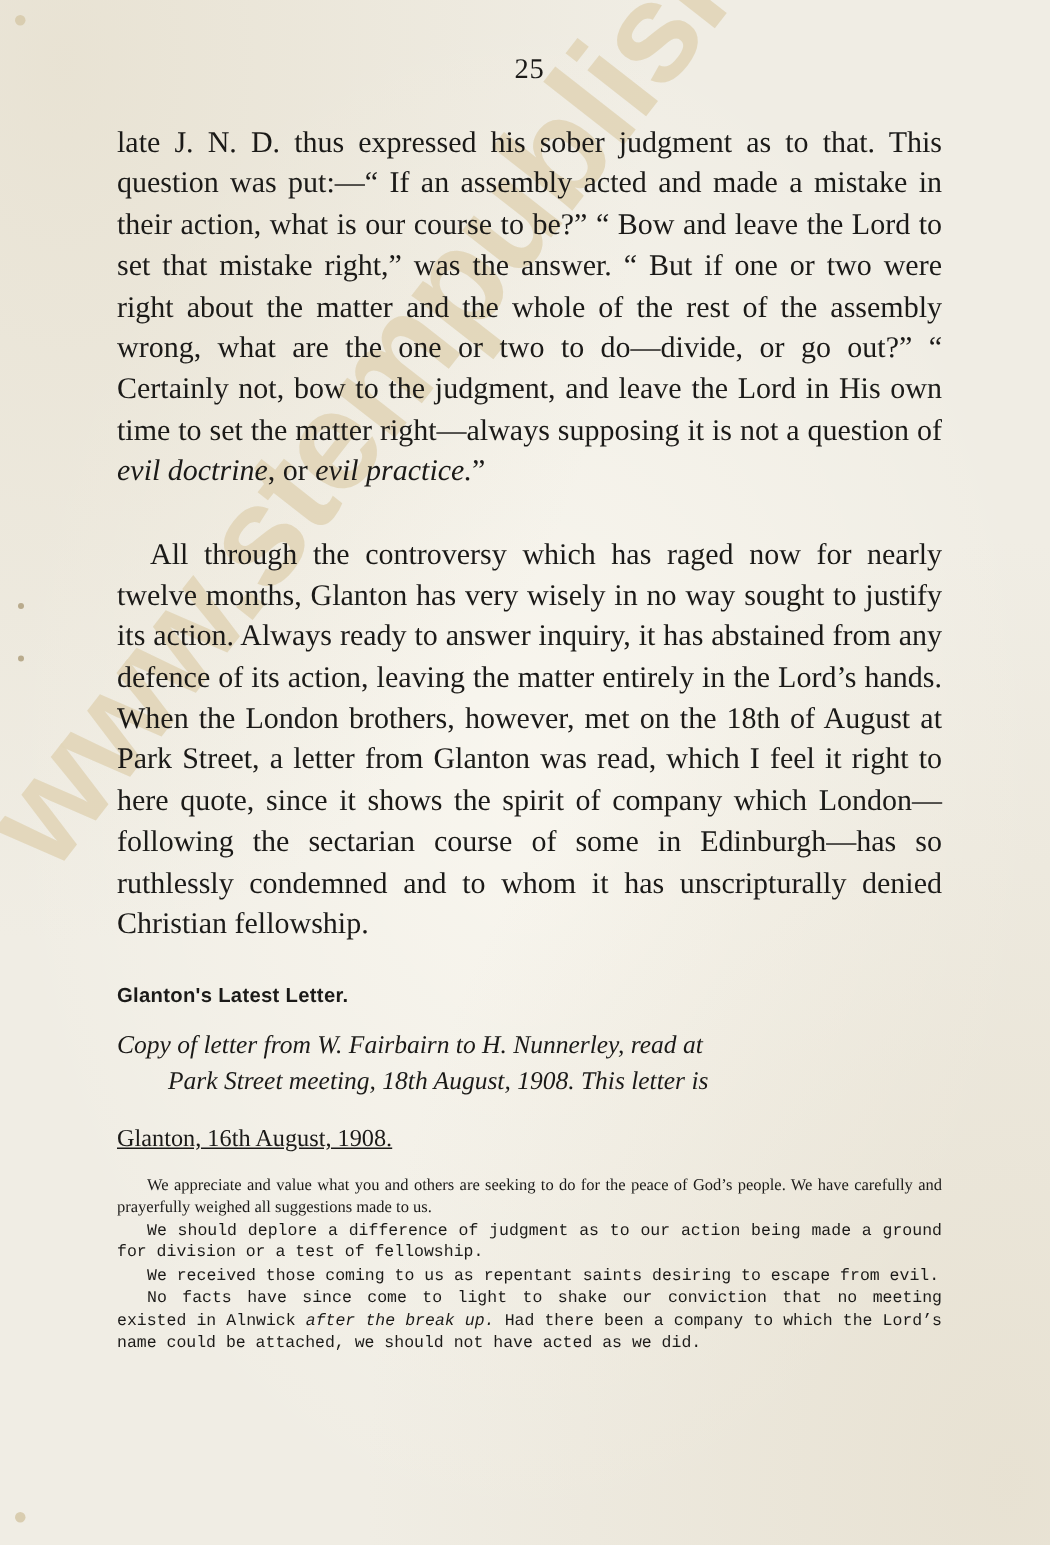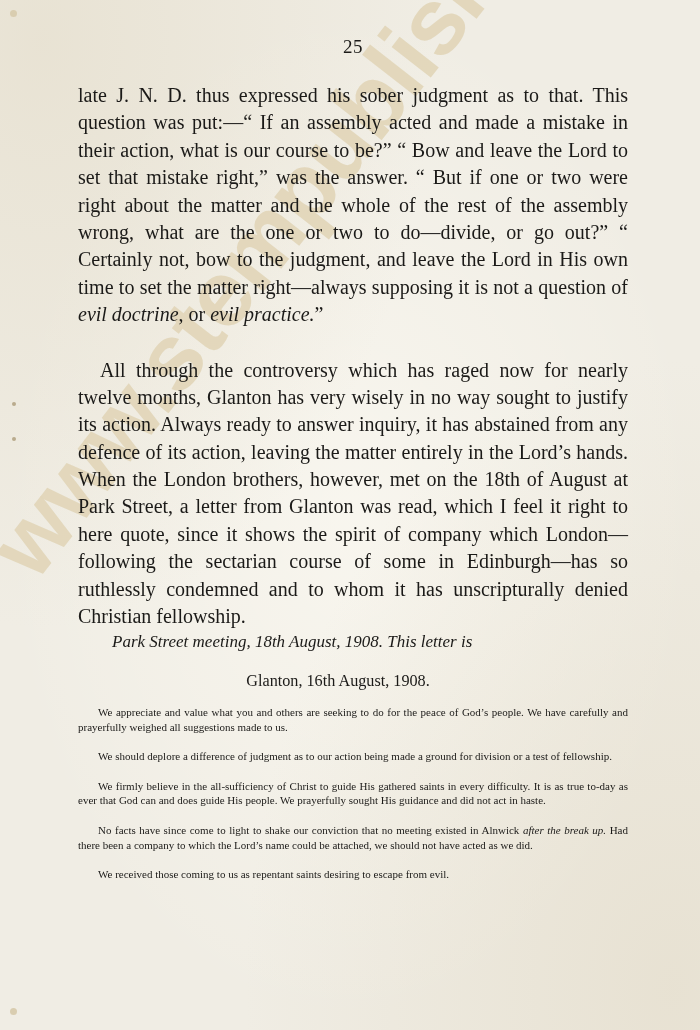"Glanton's Latest Letter." div.section-head { html: none -> <div>Glanton's Latest Letter.</div> }
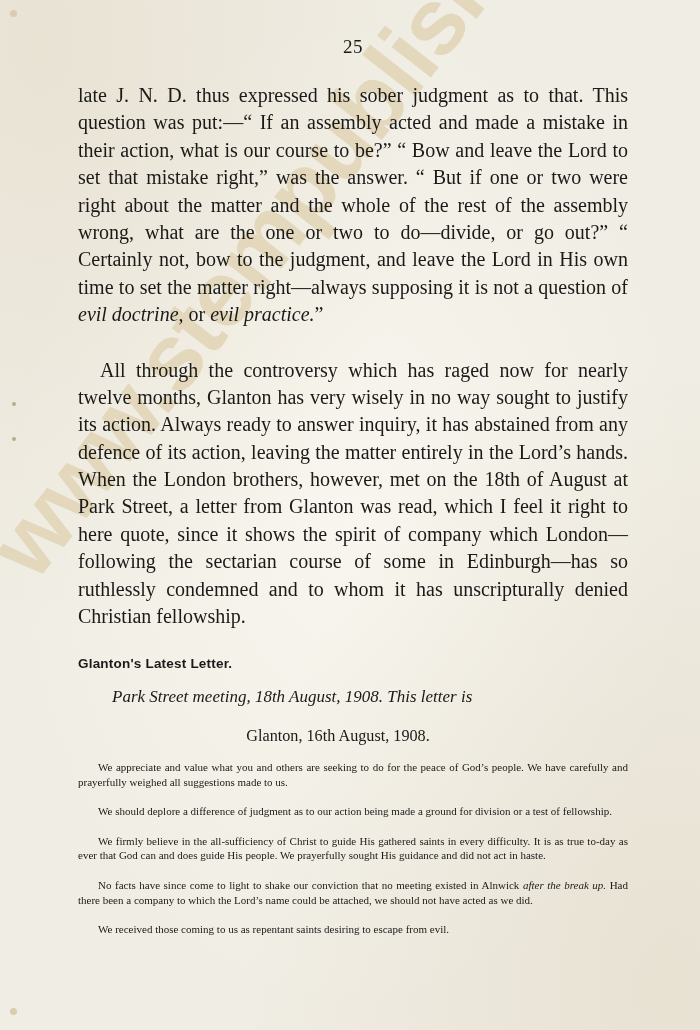"Copy of letter from W." span.ln1 { html: none -> <span>Copy of letter from W. Fairbairn to H. Nunnerley, read at</span> }
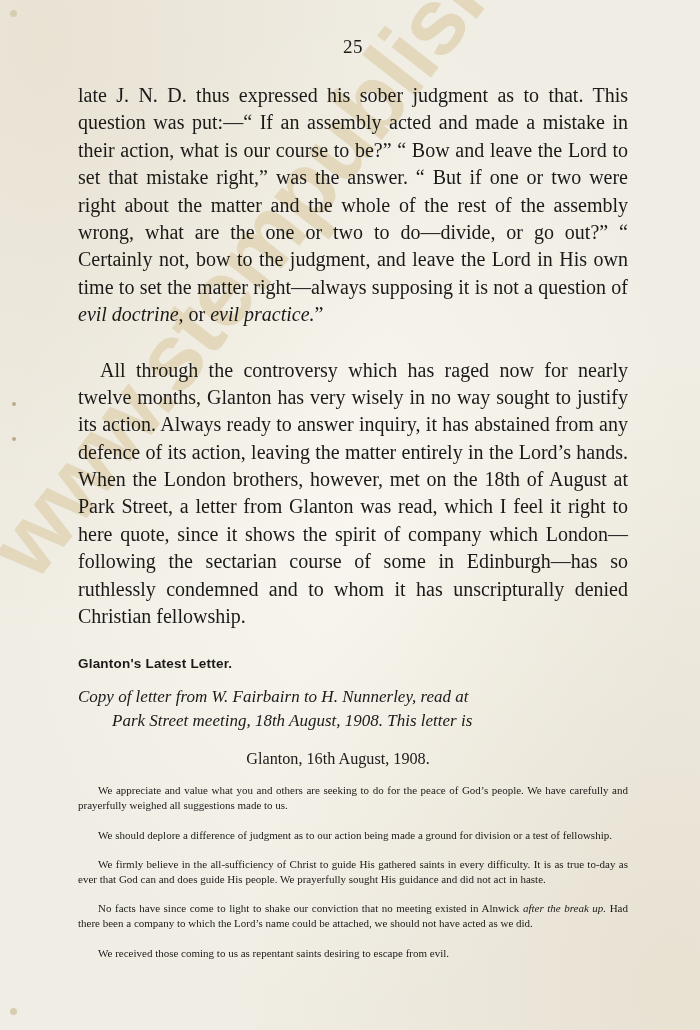"Glanton, 16th August, 1908." .dateline { text-align: center -> left; text-decoration: none -> underline }
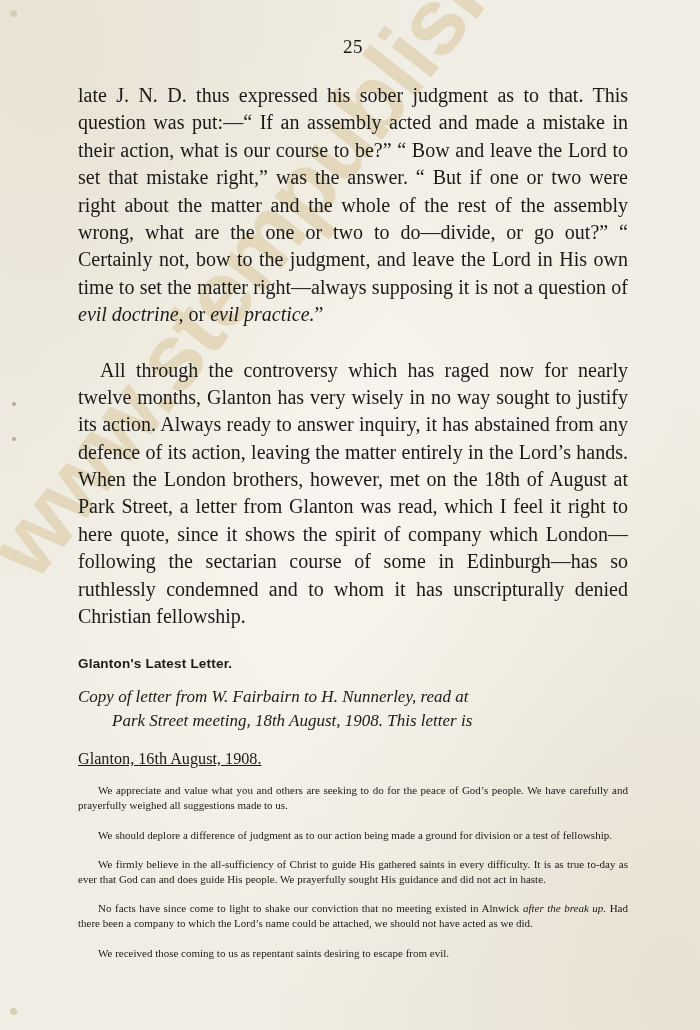"We should deplore a difference" p.small + p.small { font-family: none -> Liberation Mono, monospace; margin-top: 15px -> 1px }
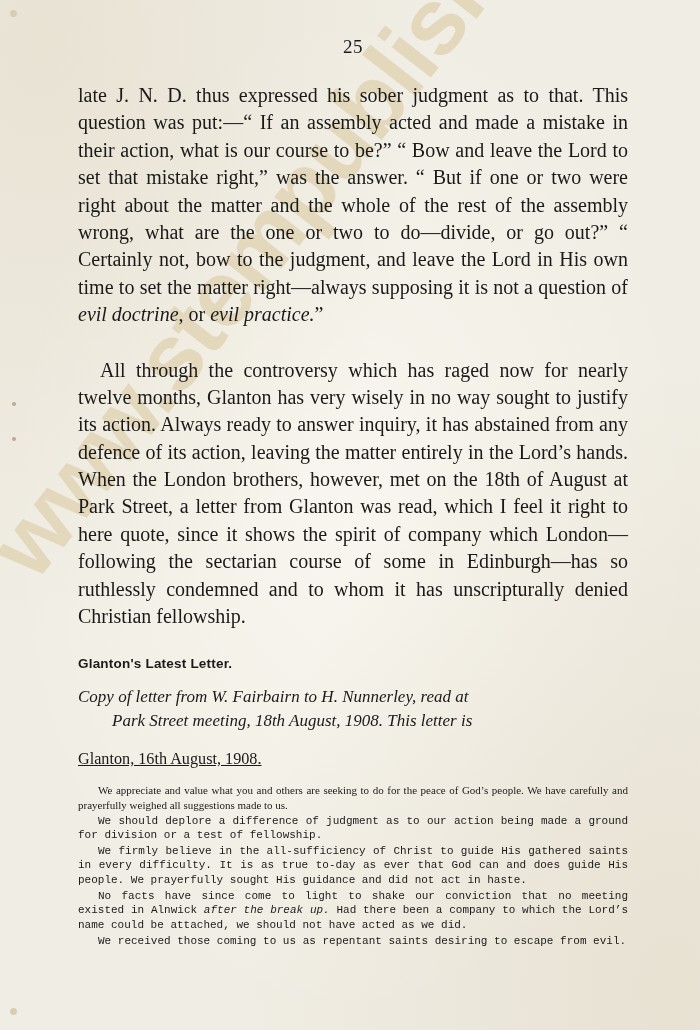"We firmly believe in the" p.small { html: <p>We firmly believe in the all-sufficiency of Christ to guide His gathered saints in every difficulty. It is as true to-day as ever that God can and does guide His people. We prayerfully sought His guidance and did not act in haste.</p> -> none }
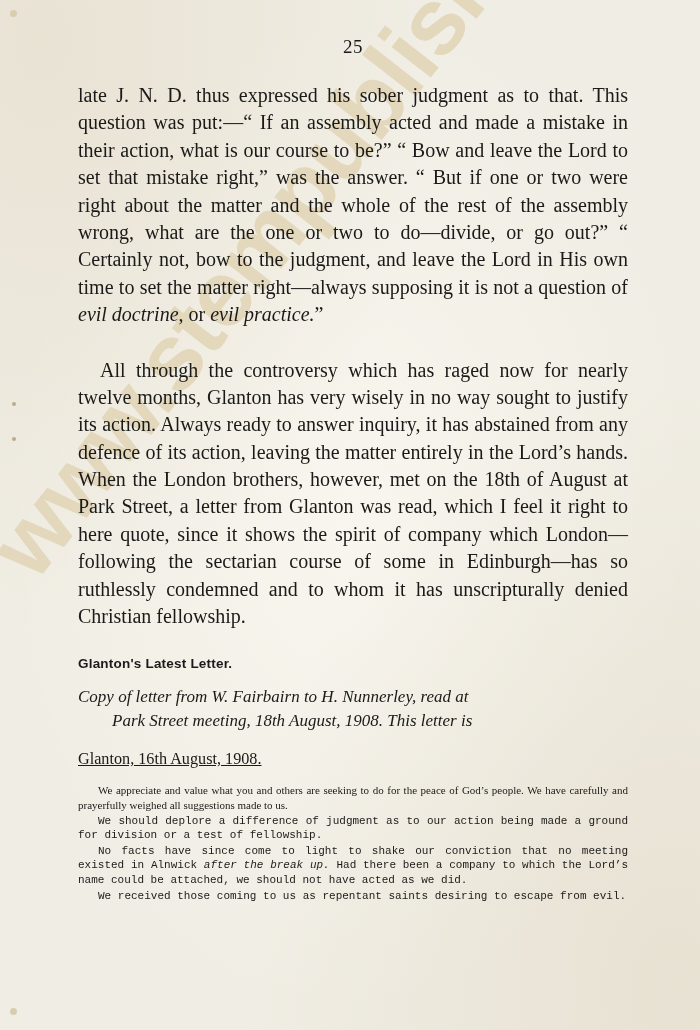"No facts have since come" p.small { order: before "We received those coming to" -> after "We received those coming to" }
